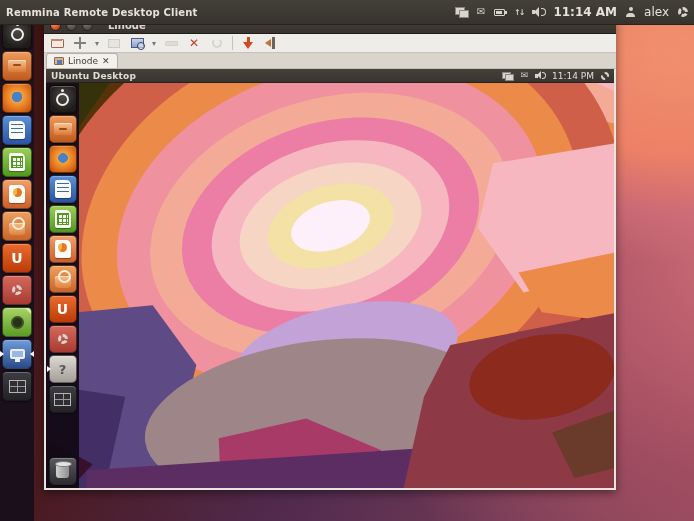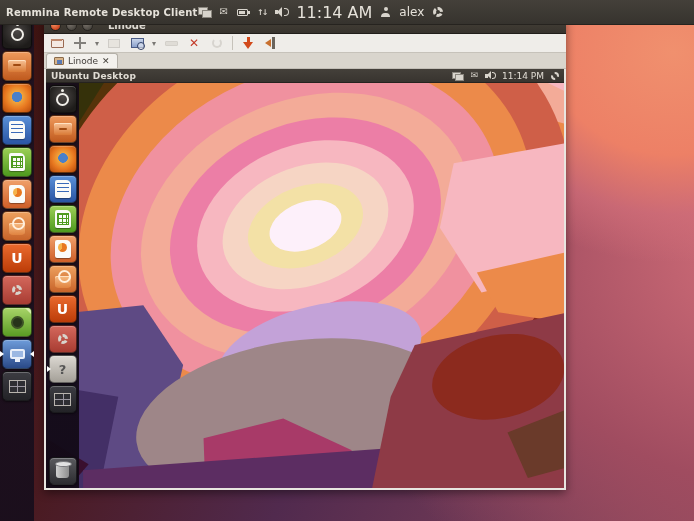"Remmina Remote Desktop Client" .top-panel { justify-content: none -> space-between }
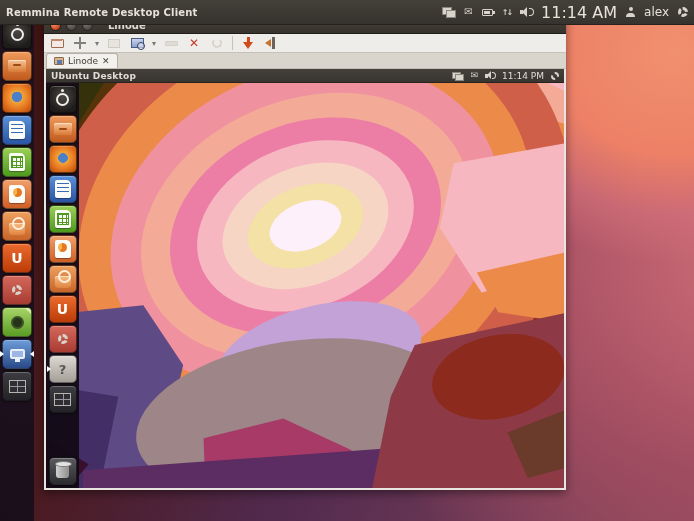"11:14 AM" .tray .txt { font-size: 16px -> 12px; font-weight: normal -> bold }
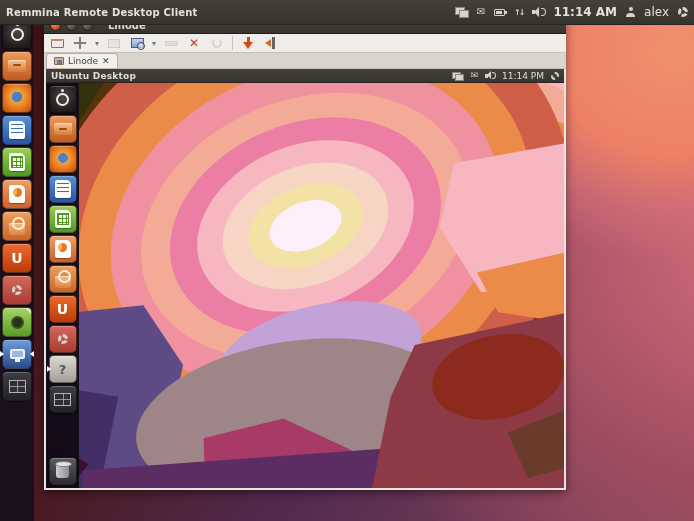"Linode" .win { width: 522px -> 572px }
